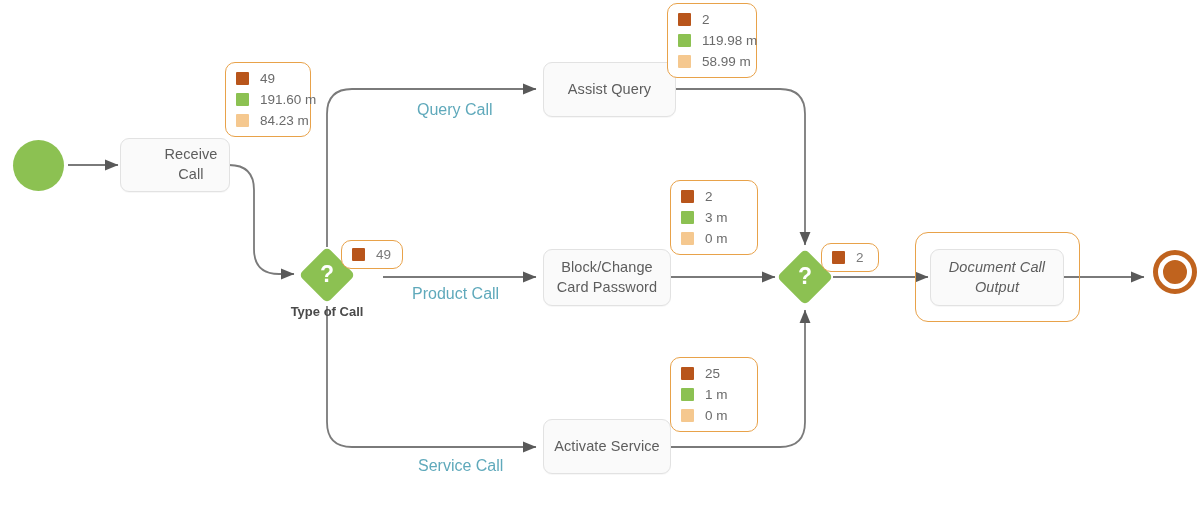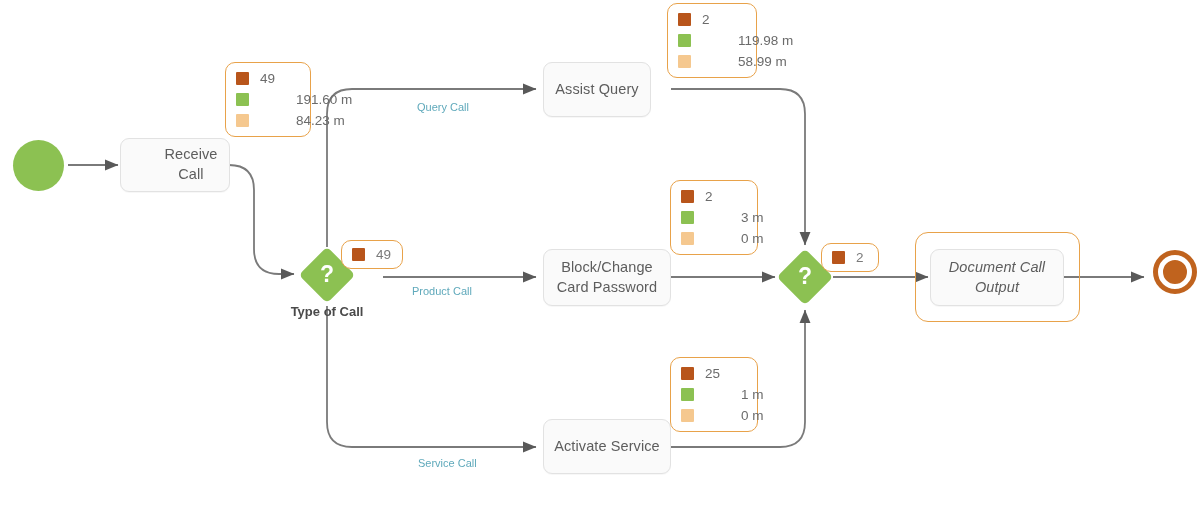"119.98 m" .badge-row + .badge-row { gap: 36px -> none }
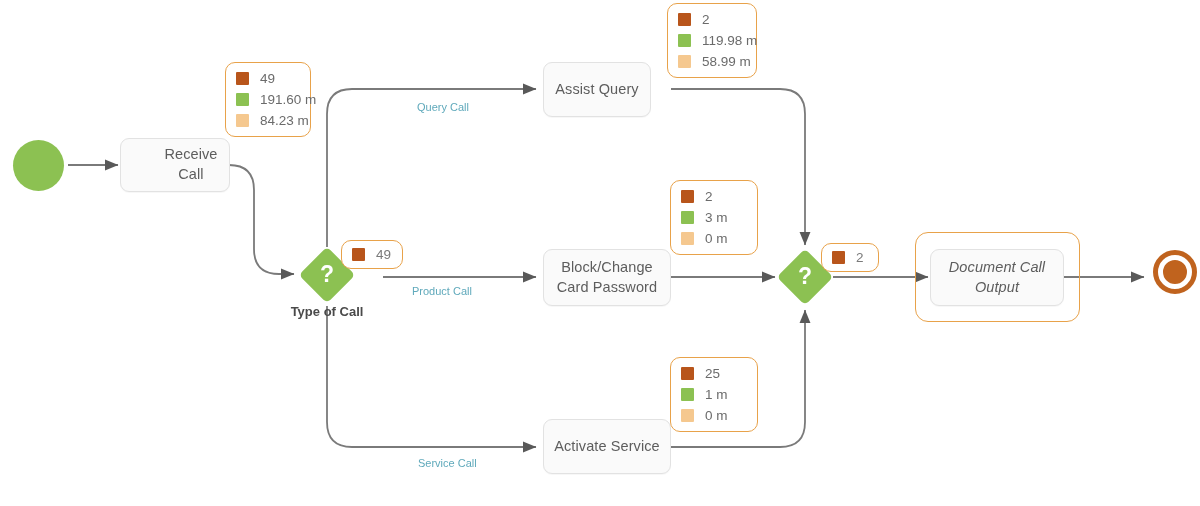"Assist Query" div.task { width: 108px -> 133px }
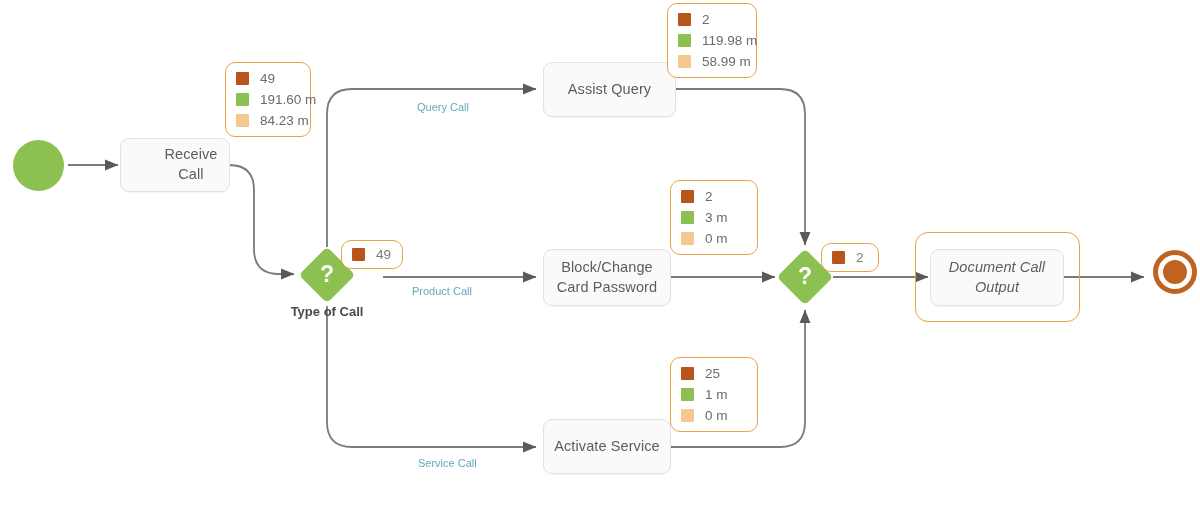"Query Call" .edge-label { font-size: 11px -> 16px }
